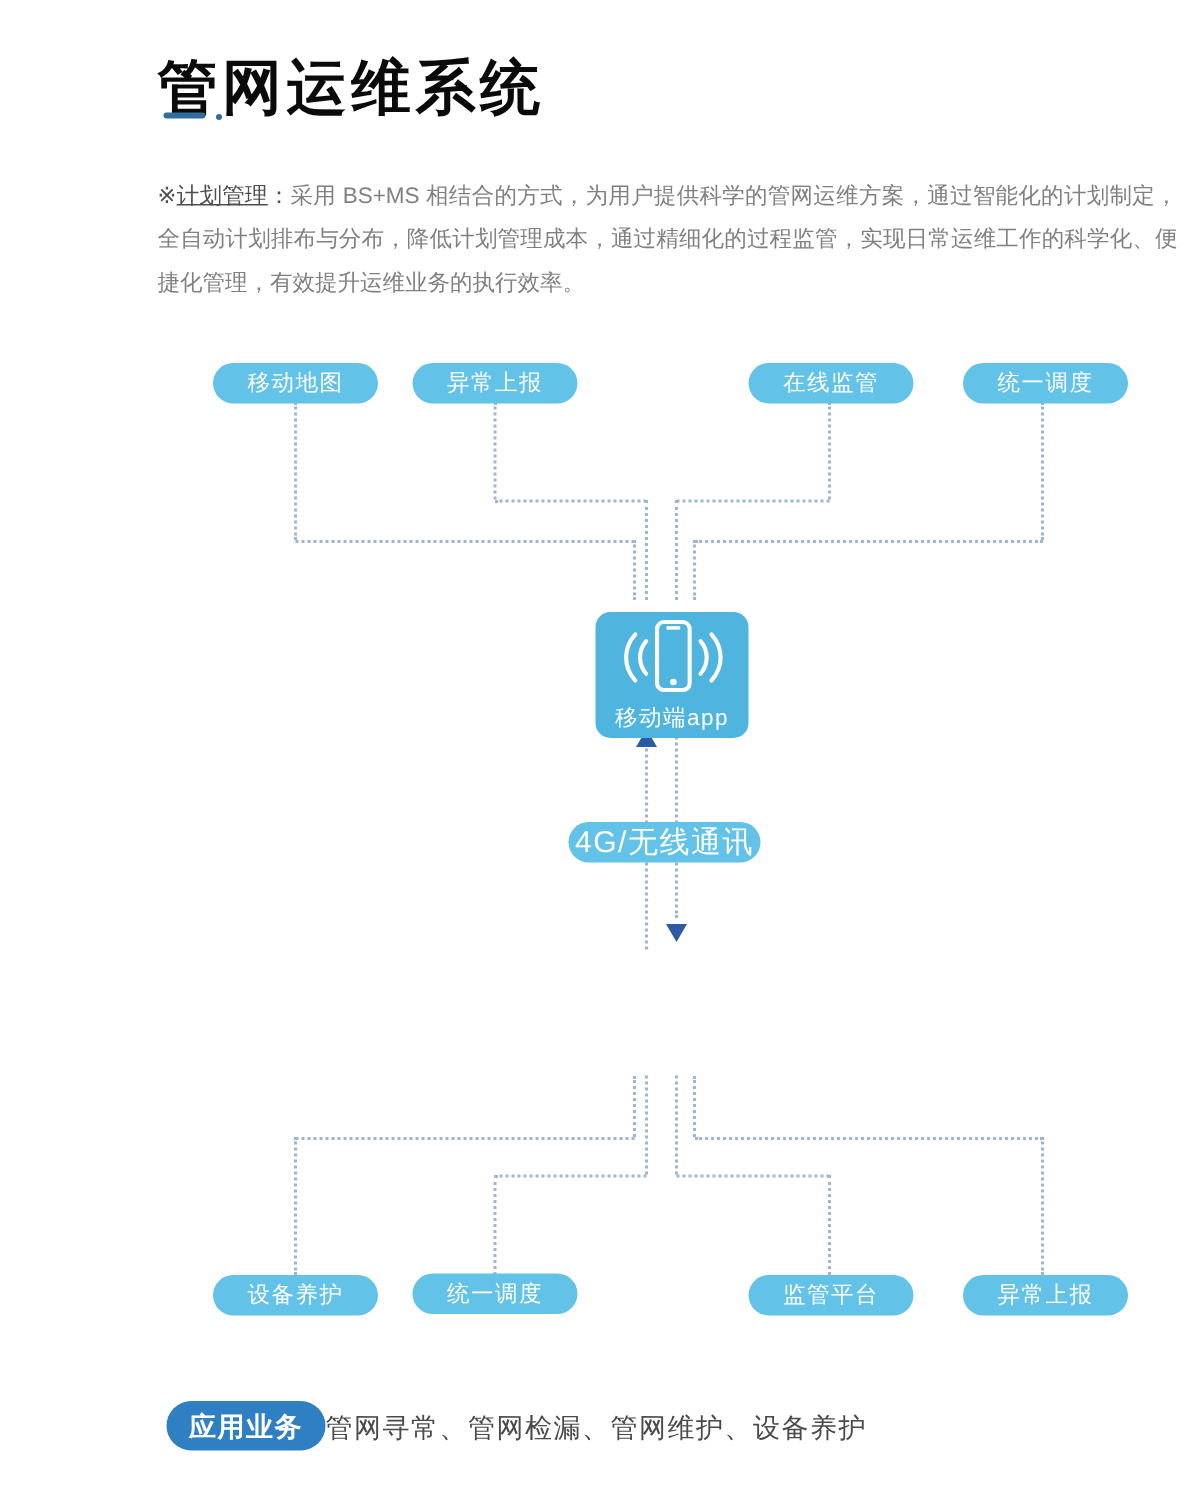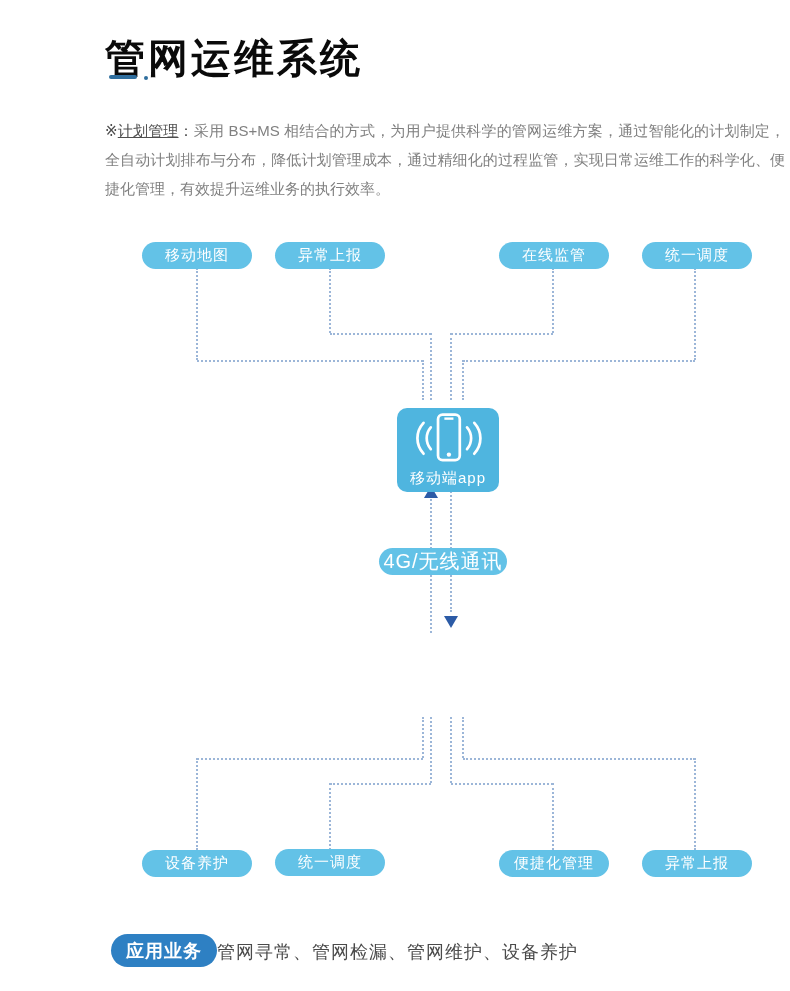"便捷化管理" div.pill { text: 便捷化管理 -> 监管平台 }
